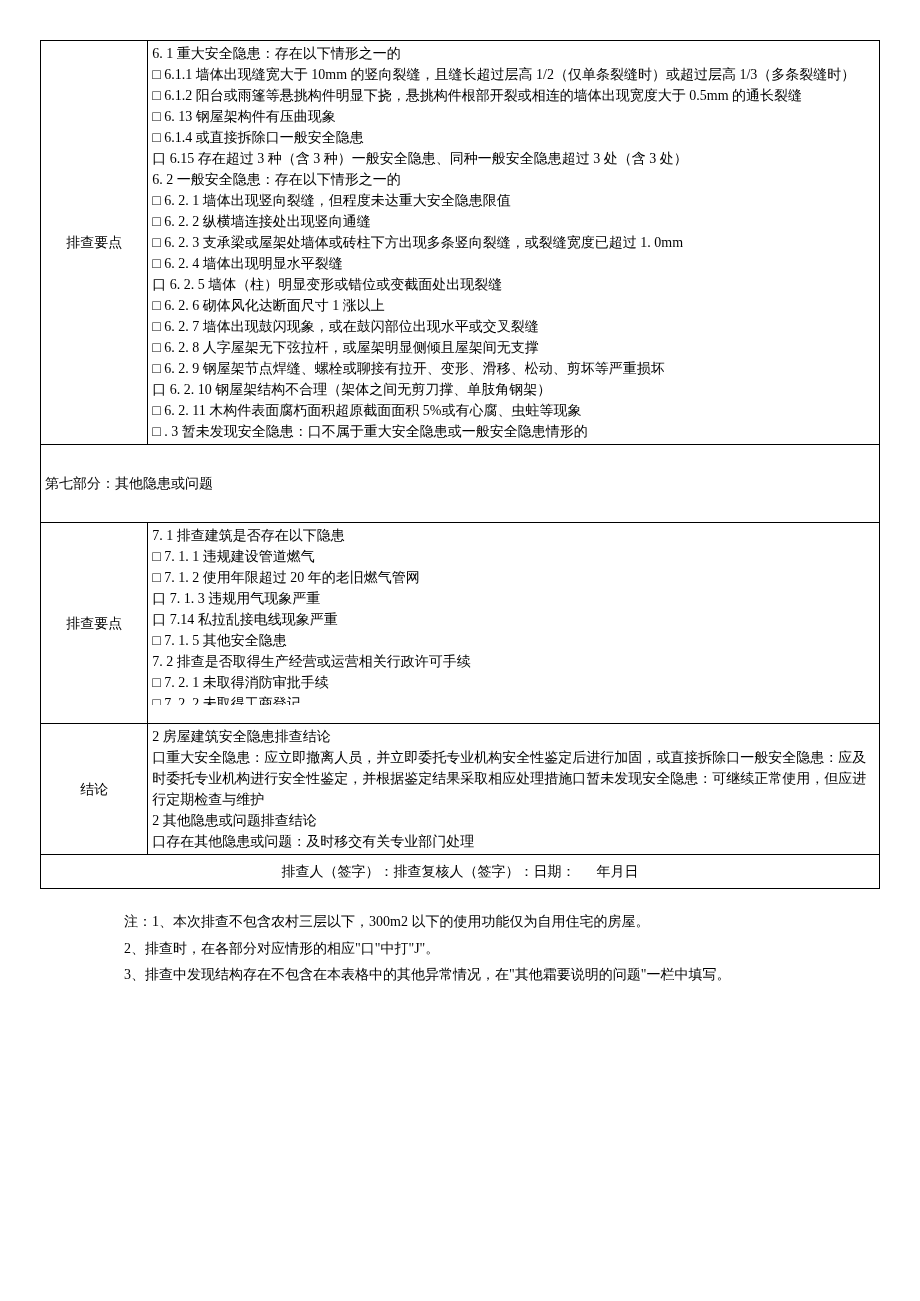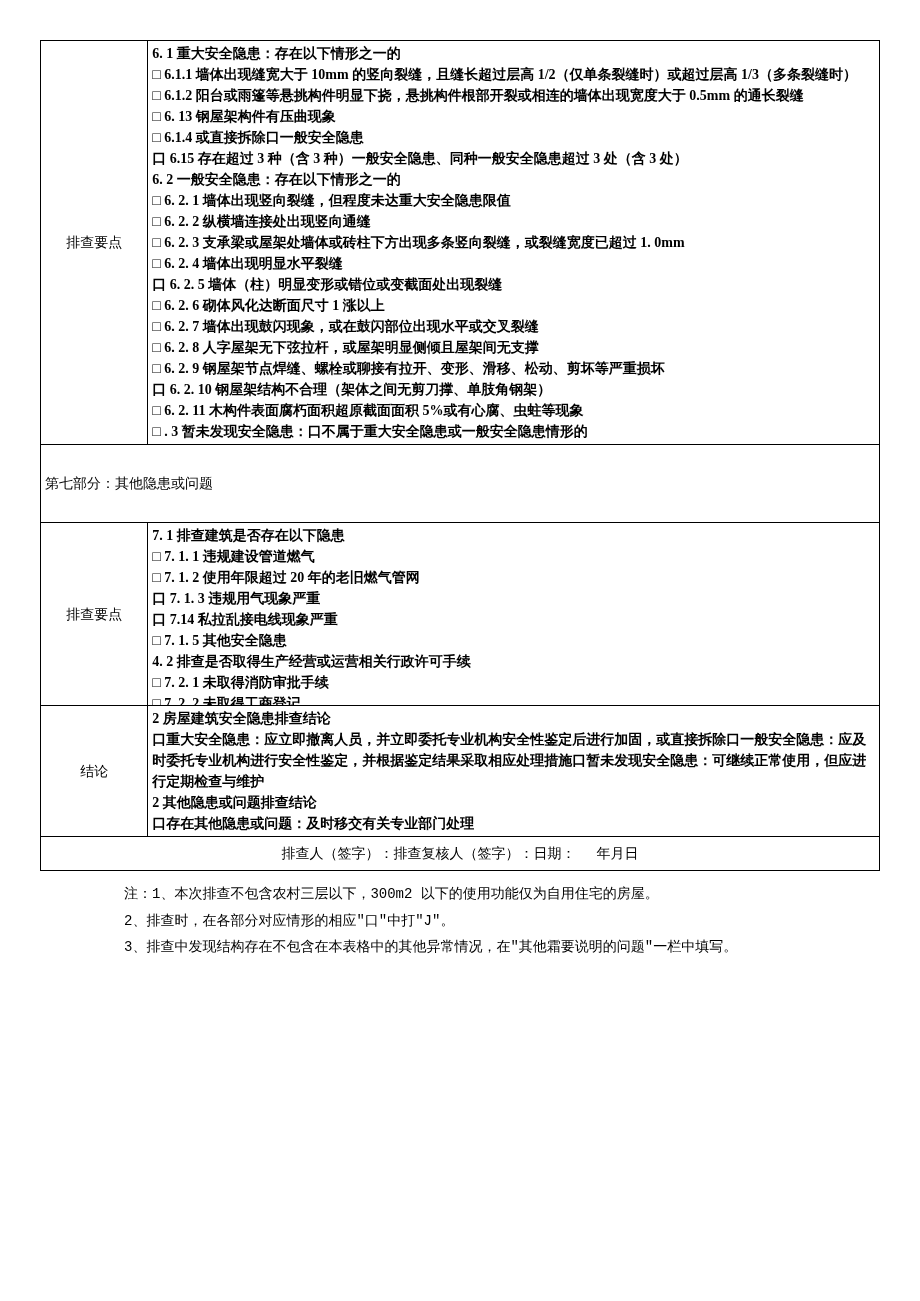"6. 1 重大安全隐患：存在以下情形之一的" .line { font-weight: bold -> none }
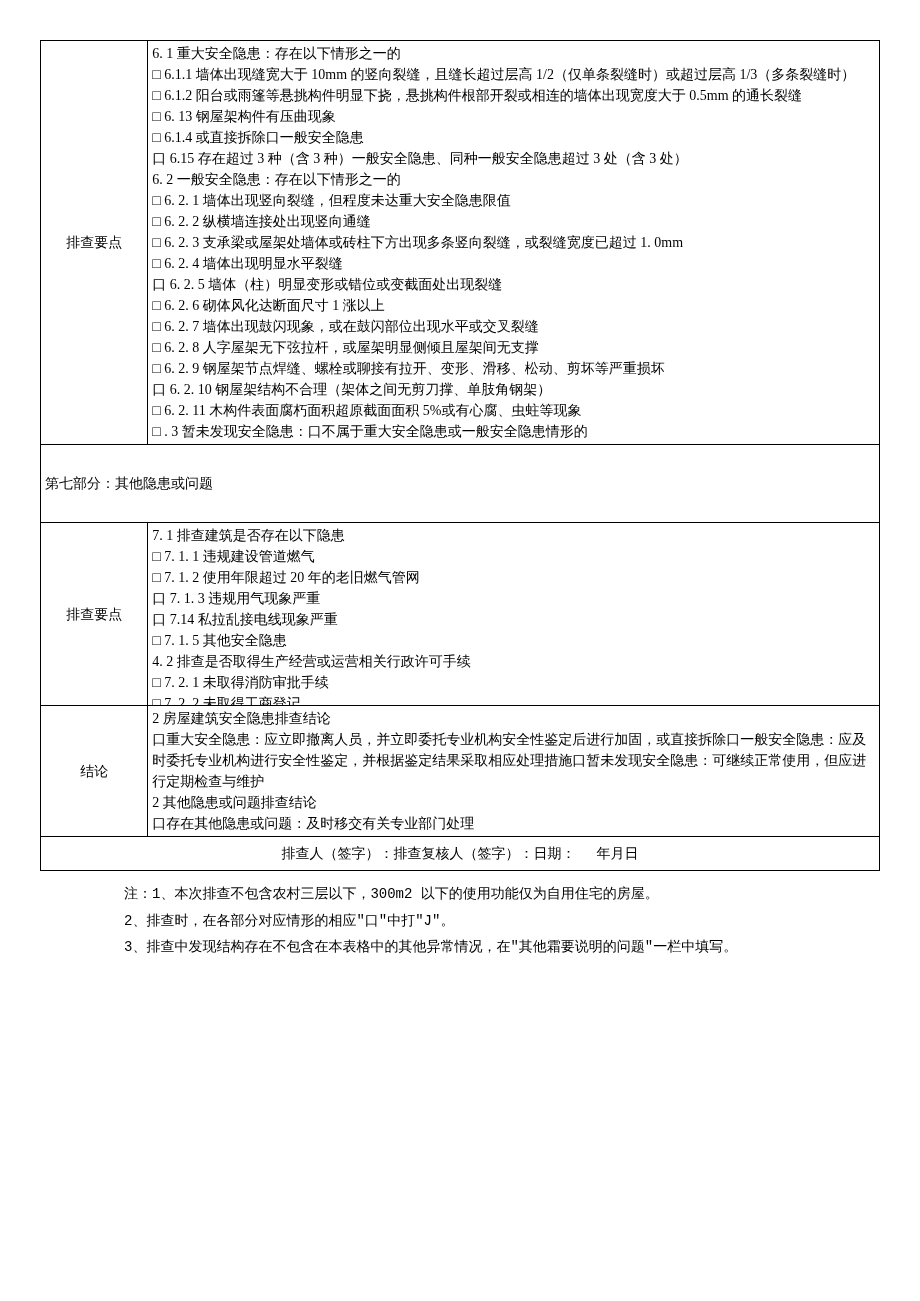"7. 1 排查建筑是否存在以下隐患" td.col-content { padding-bottom: 0 -> 18px }
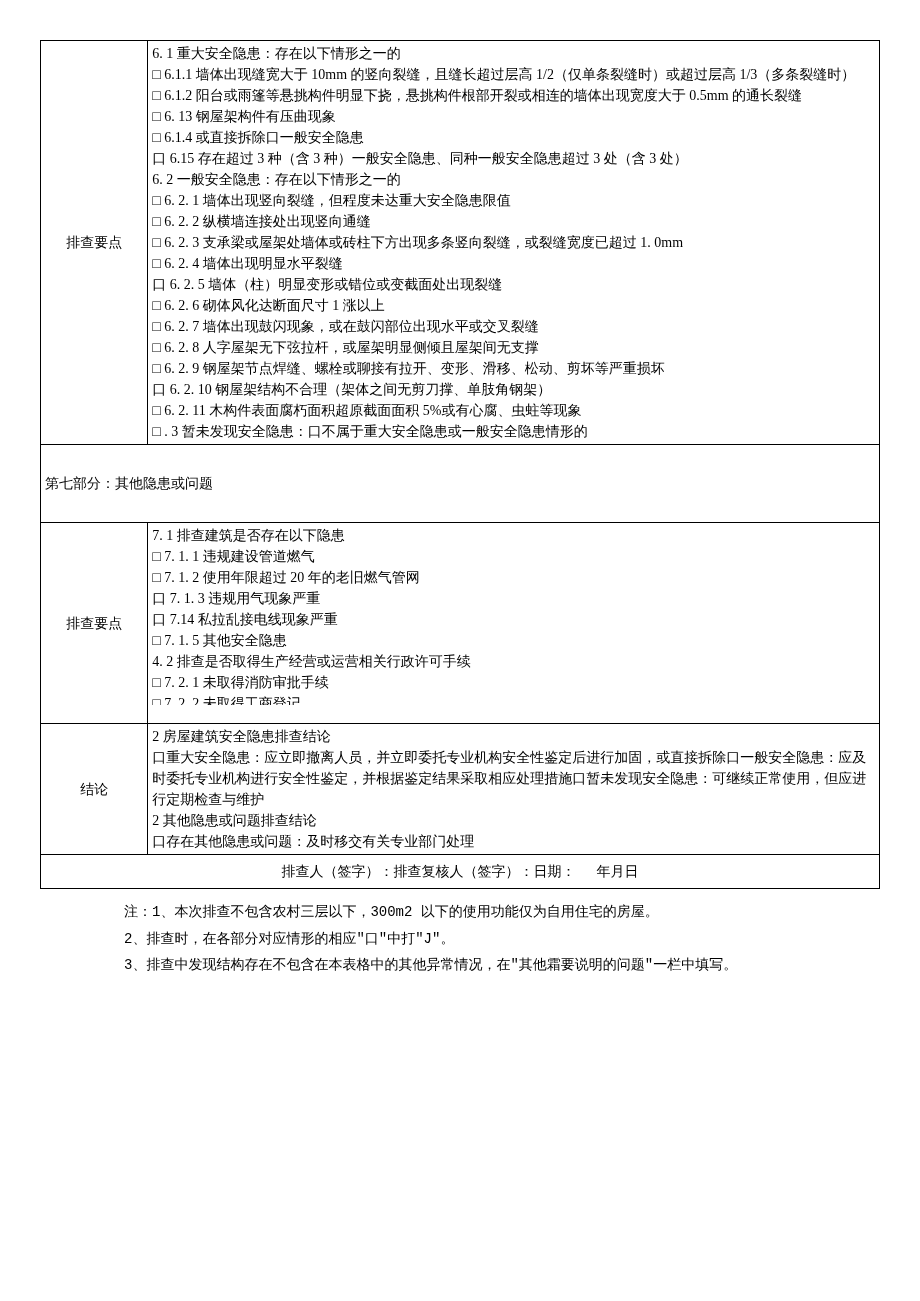"4. 2 排查是否取得生产经营或运营相关行政许可手续" span.line { text: 4 -> 7 }
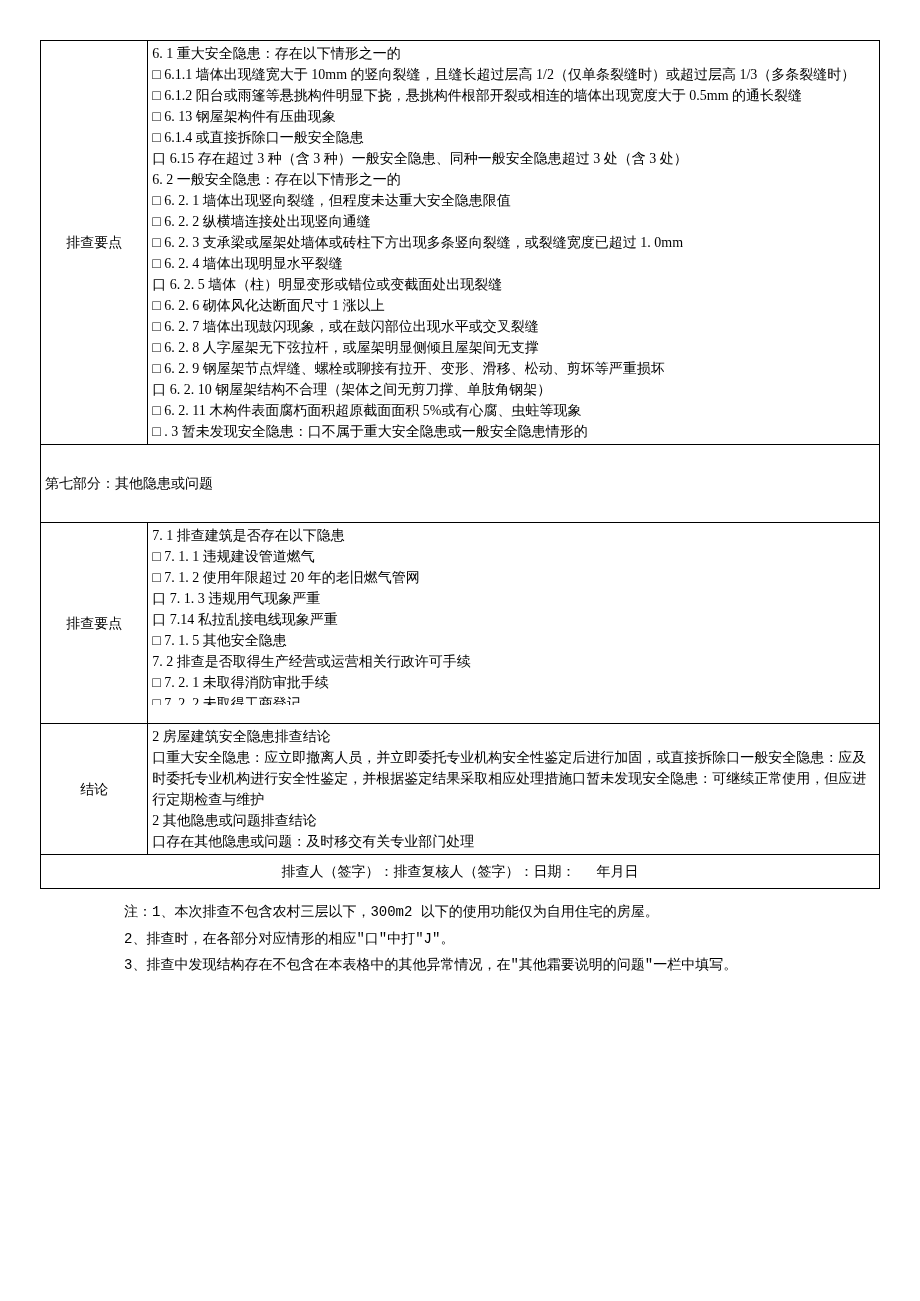"注：1、本次排查不包含农村三层以下，300m2" .notes { font-family: Liberation Mono, monospace -> none; margin-top: 10px -> 20px }
